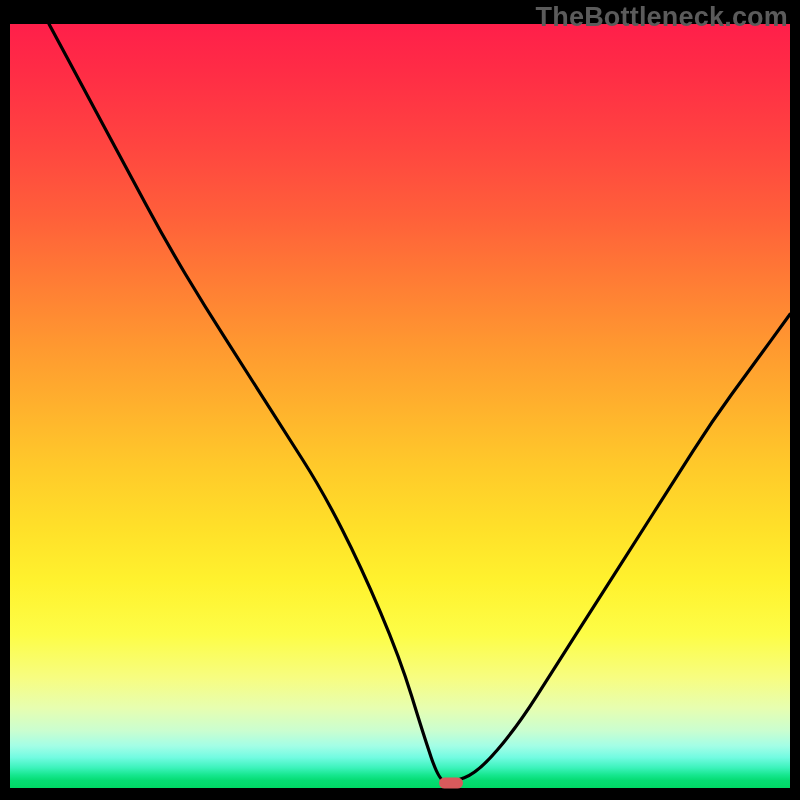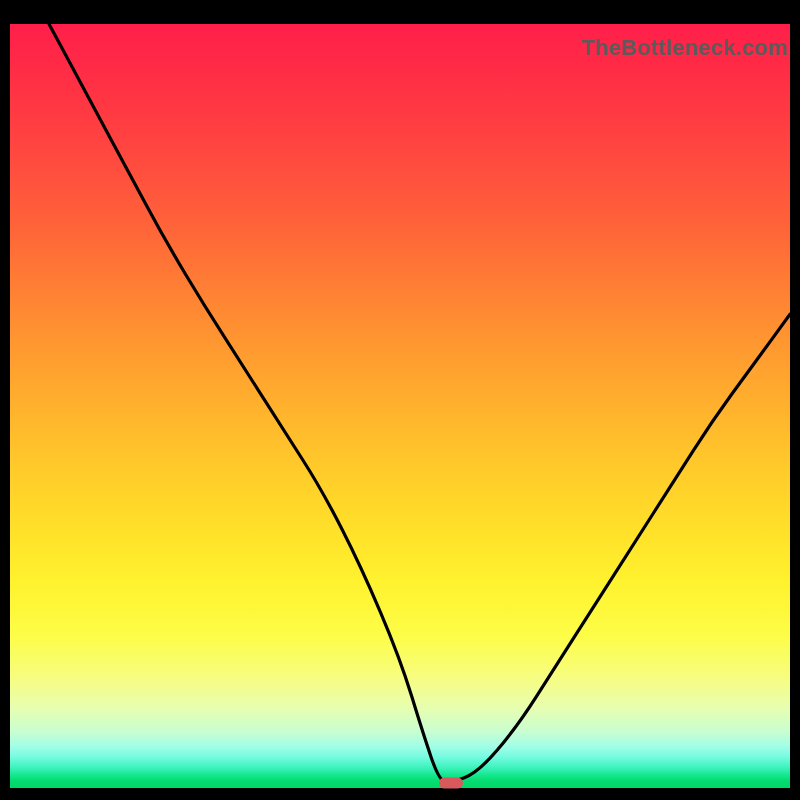"TheBottleneck.com" .watermark { font-size: 22px -> 27px; margin-top: 33px -> none }
